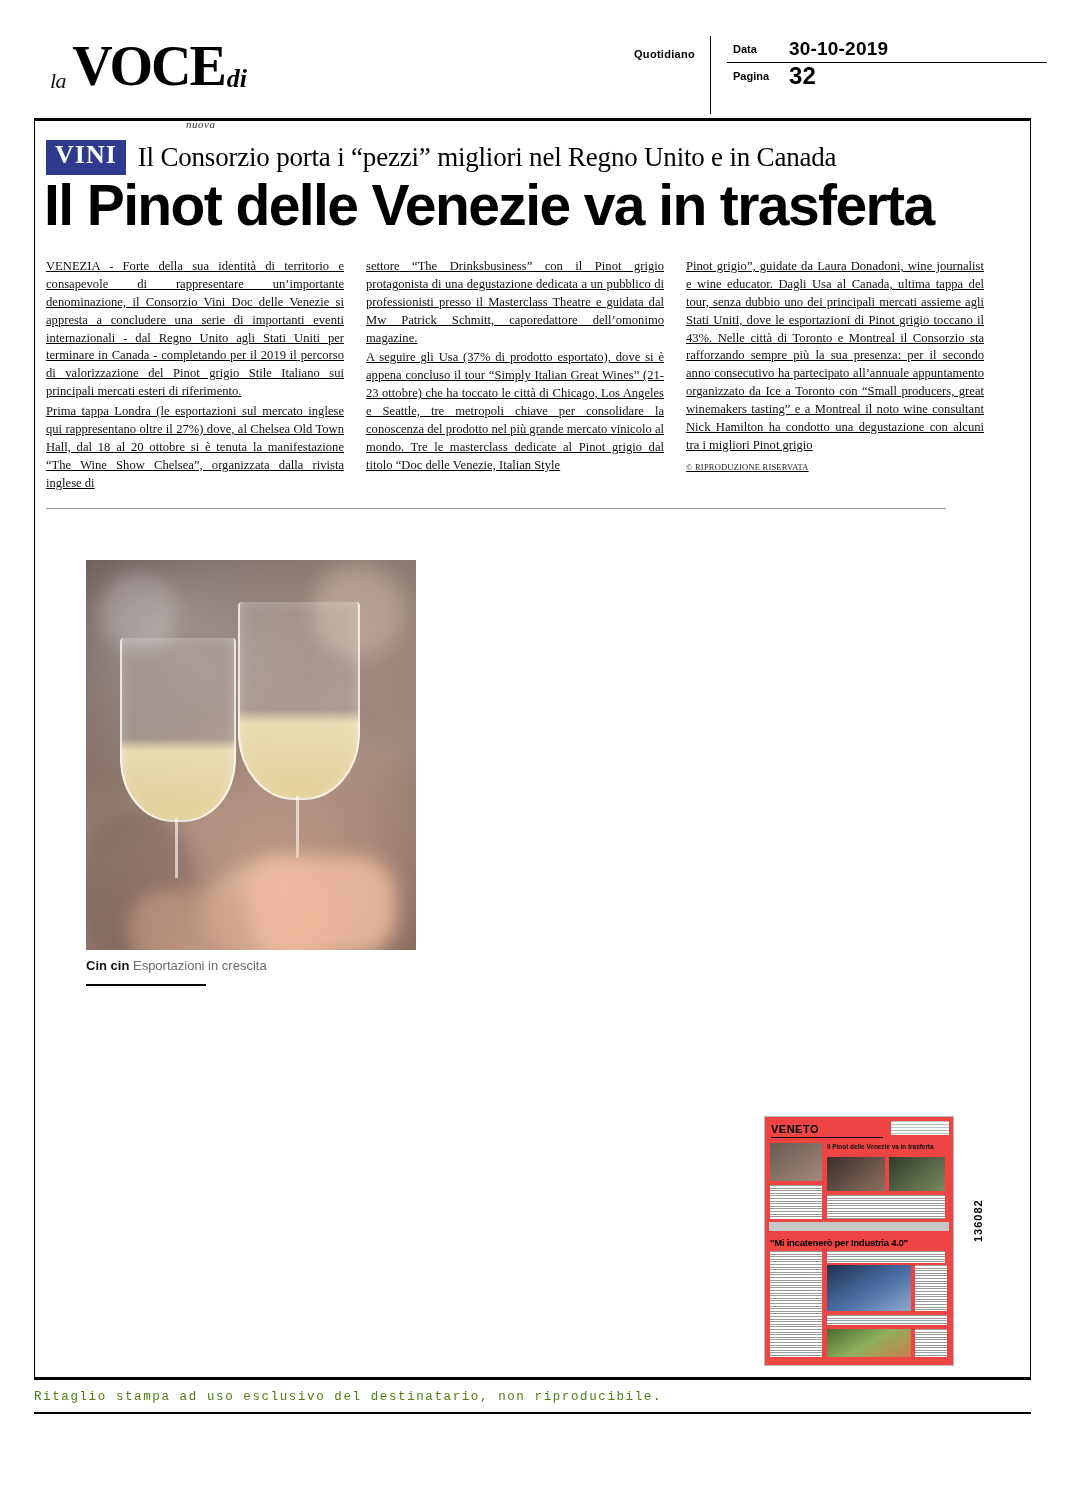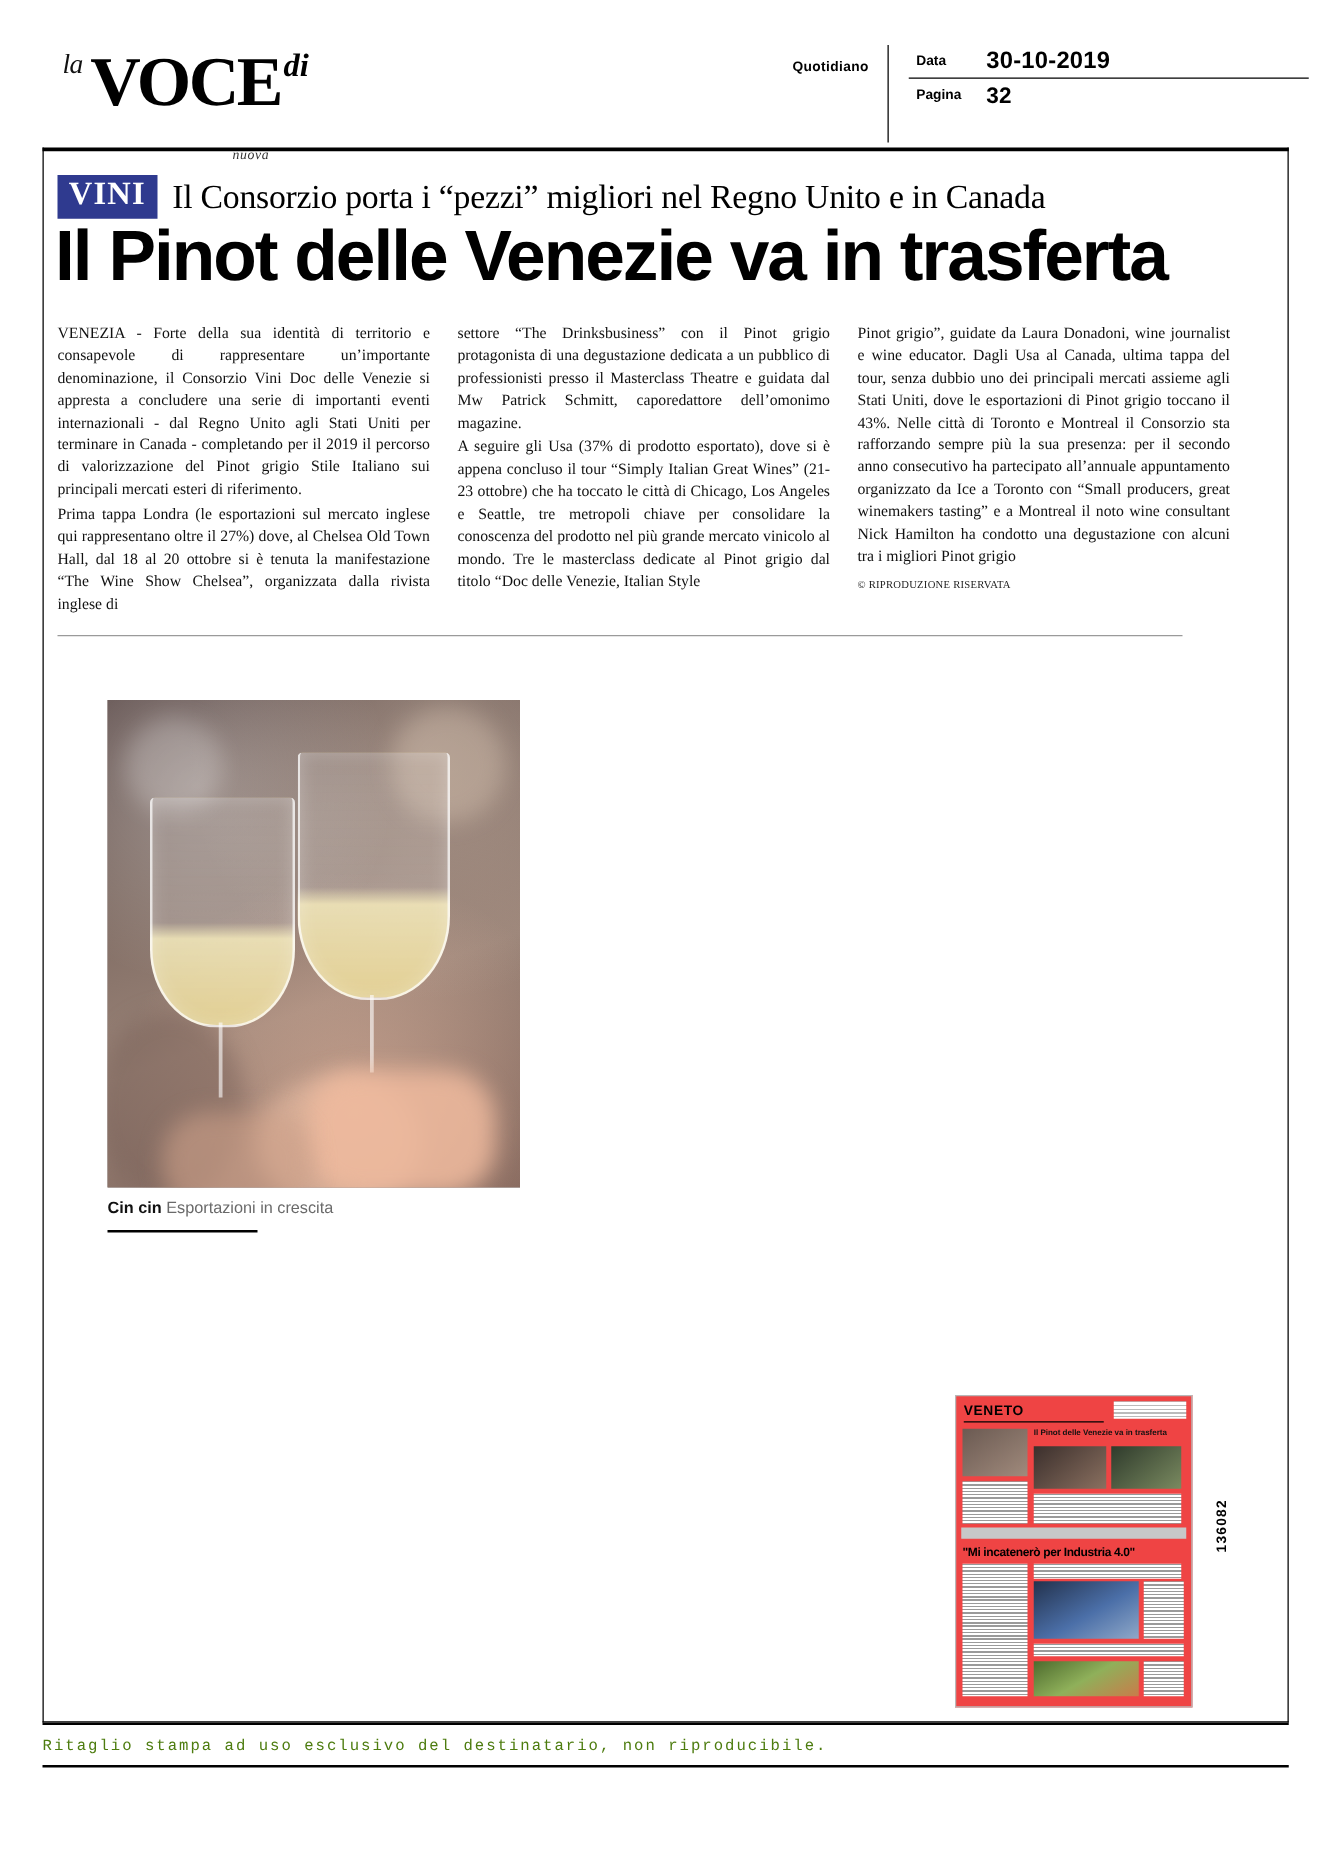"la" .logo-wrap { align-items: flex-start -> flex-end }
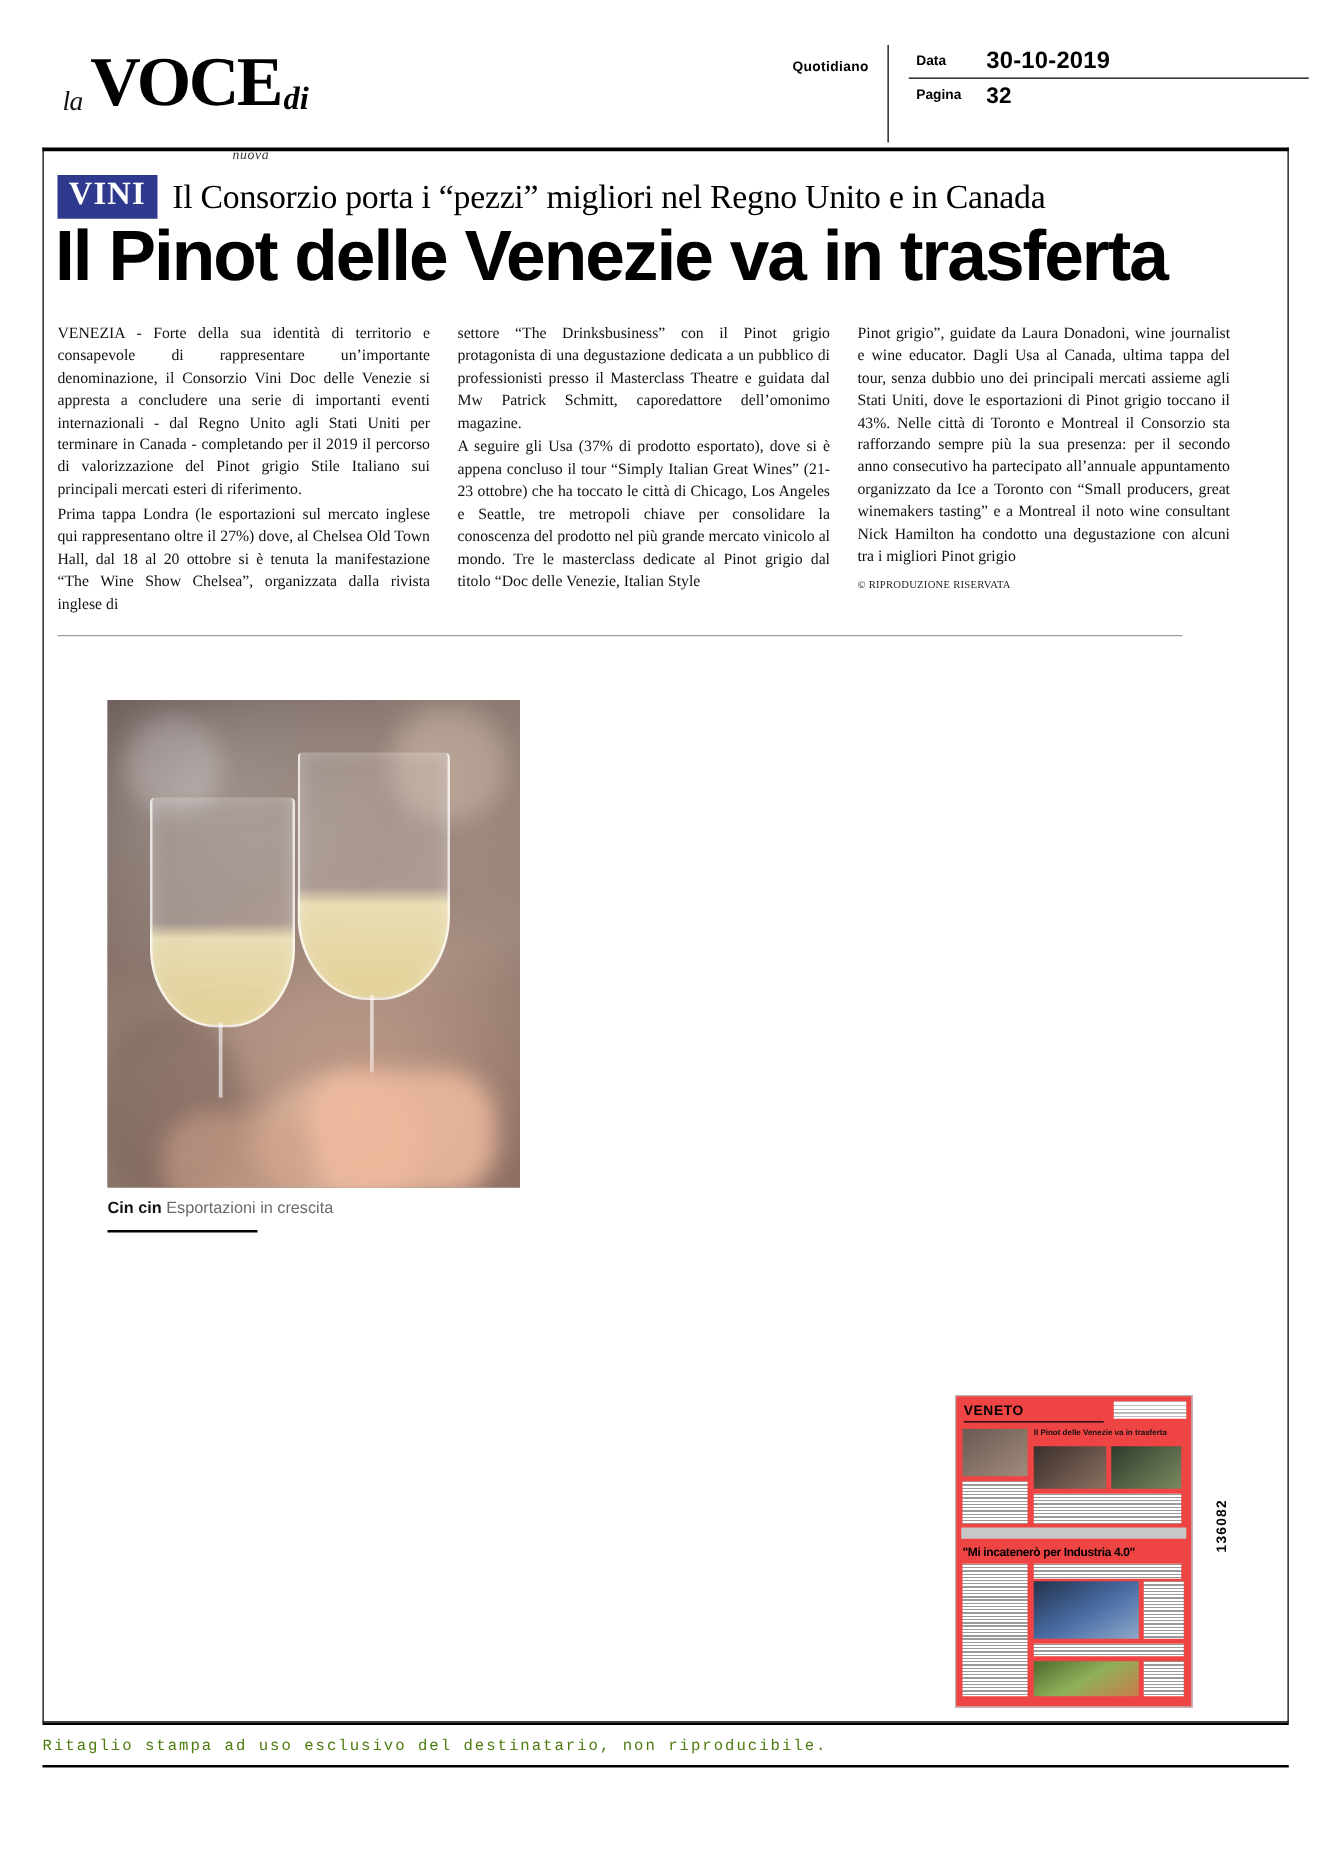"32" .meta-value.small { font-size: 18px -> 24px }
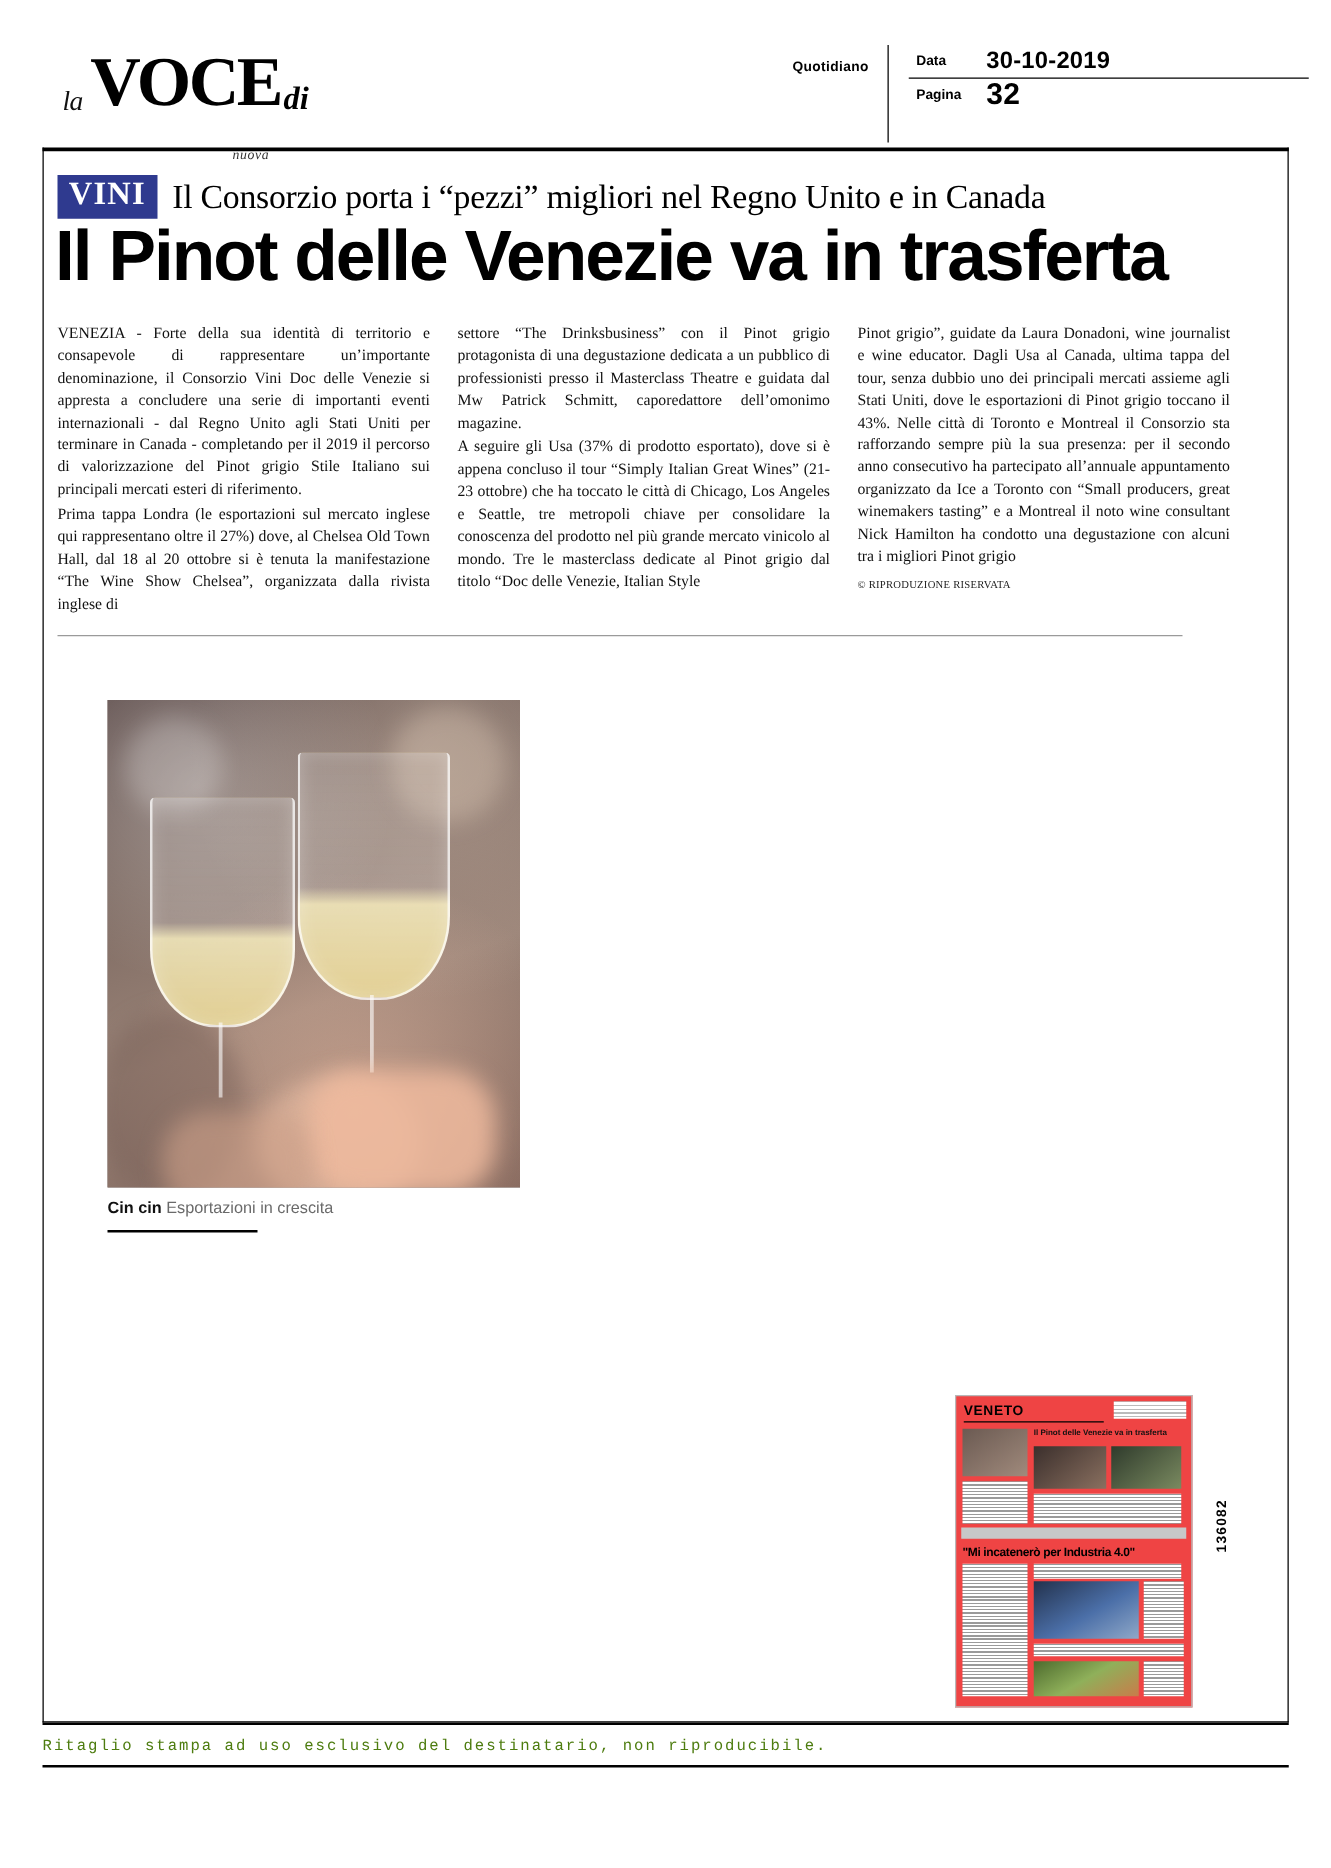"VENEZIA - Forte della sua" .cols { text-decoration: none -> underline }
